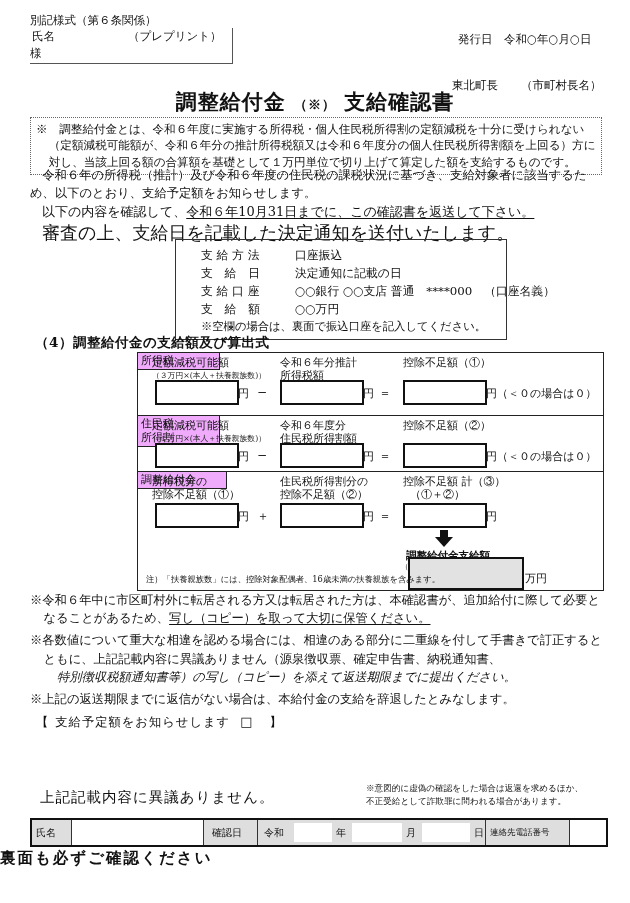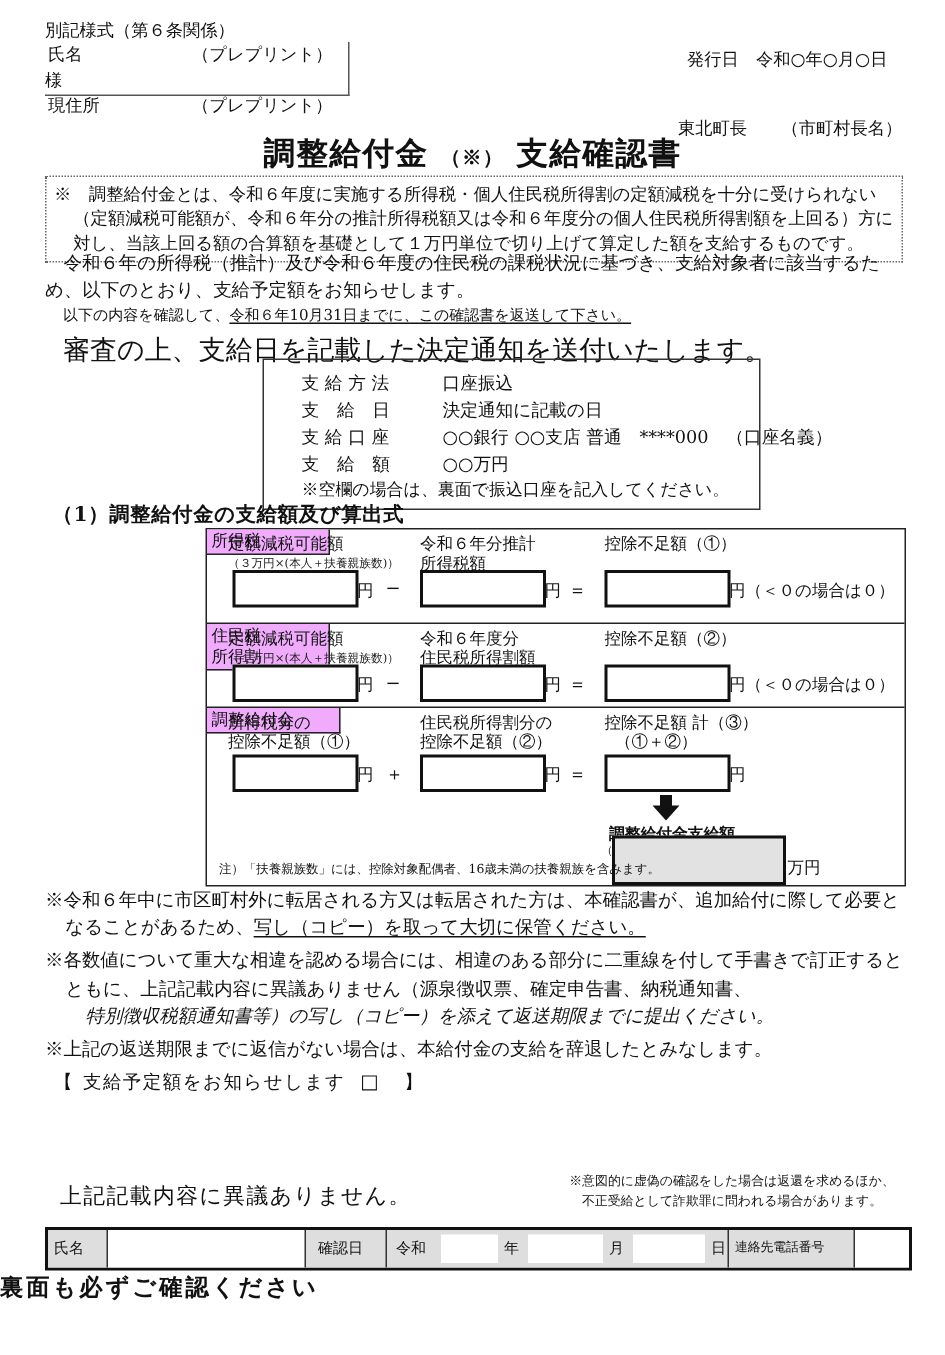"現住所 （プレプリント）" div { html: <div><span>現住所</span><span>（プレプリント）</span></div> -> none }
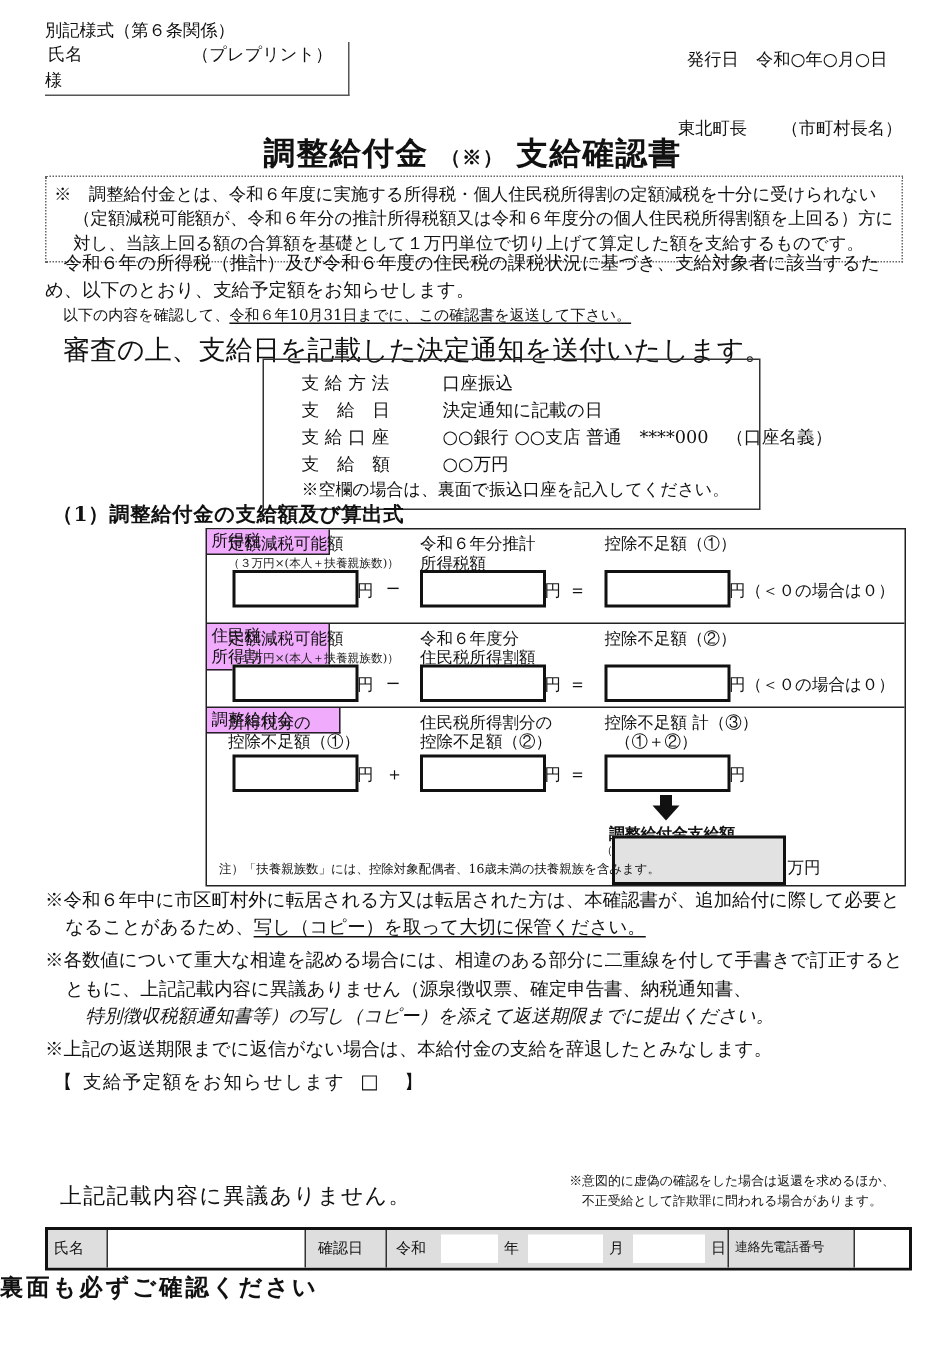"以下の内容を確認して、令和６年10月31日までに、この確認書を返送して下さい。" .p-confirm { font-size: 10px -> 13px }
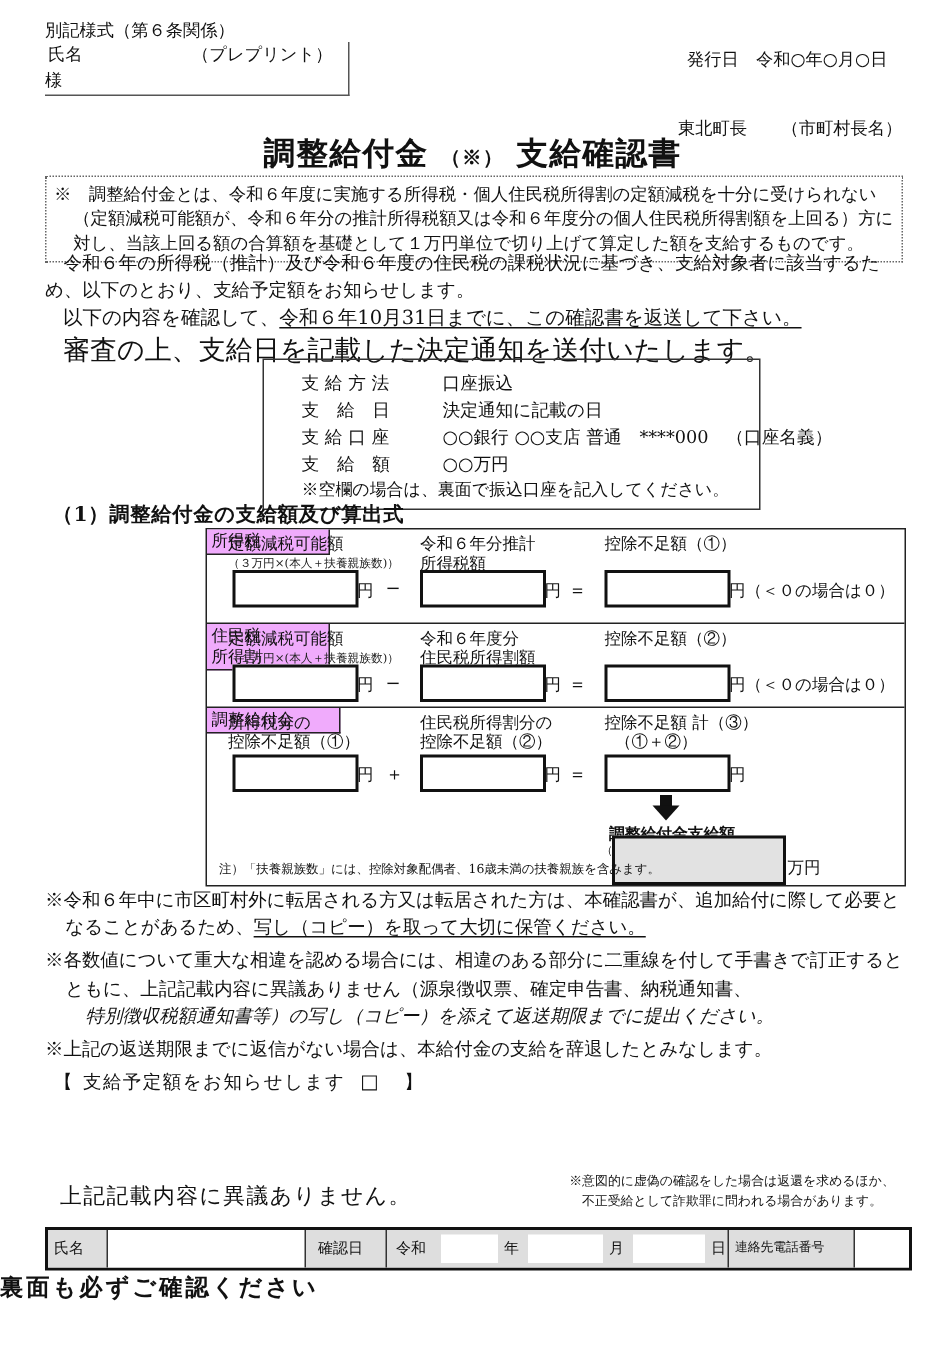"（1）調整給付金の支給額及び算出式" div.abs { text: 1 -> 4 }
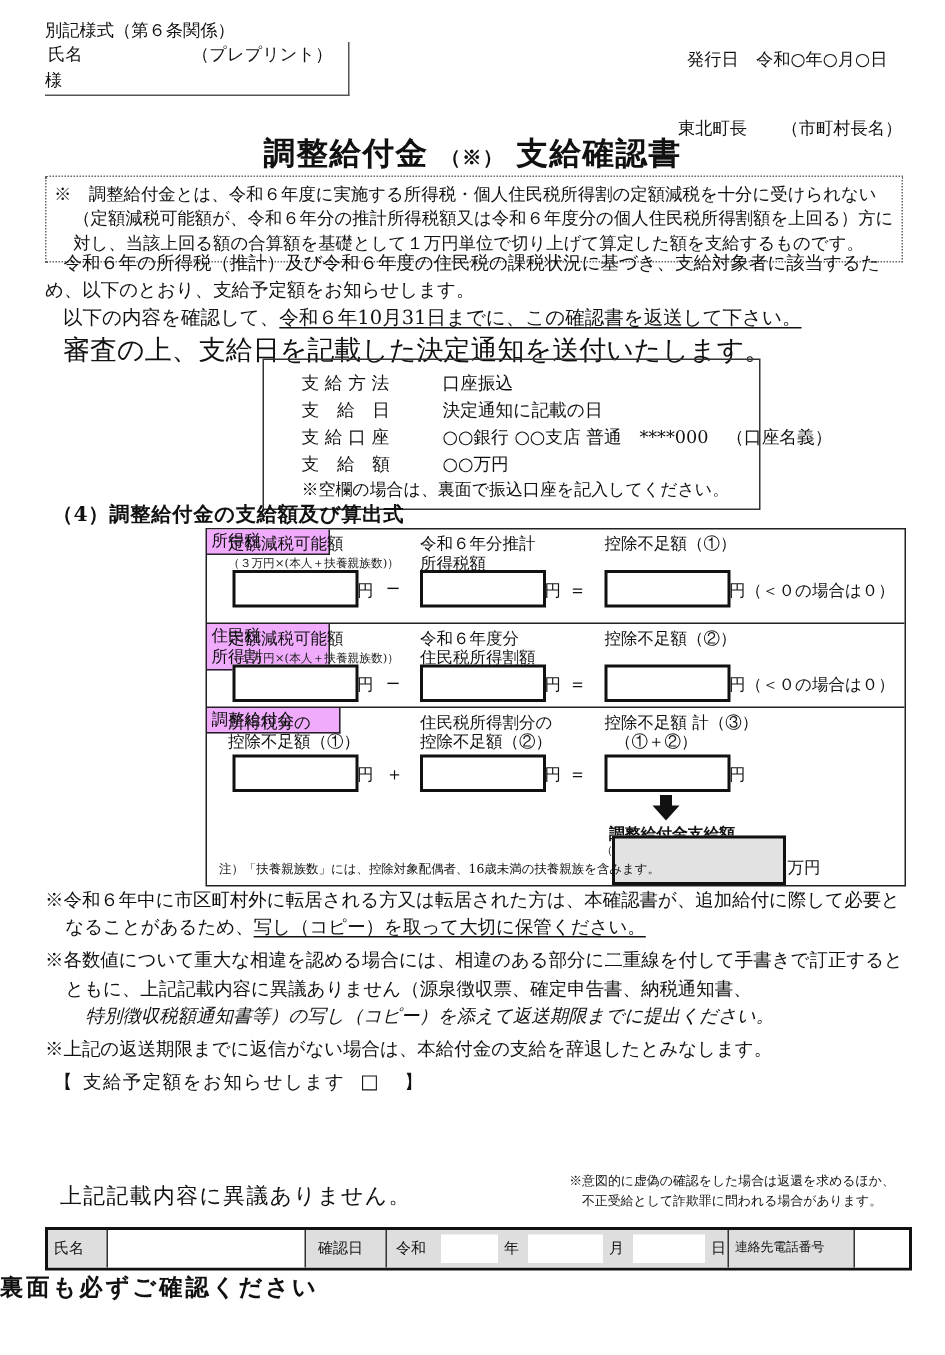"※意図的に虚偽の確認をした場合は返還を求めるほか、" .decl-warning { text-align: center -> left }
